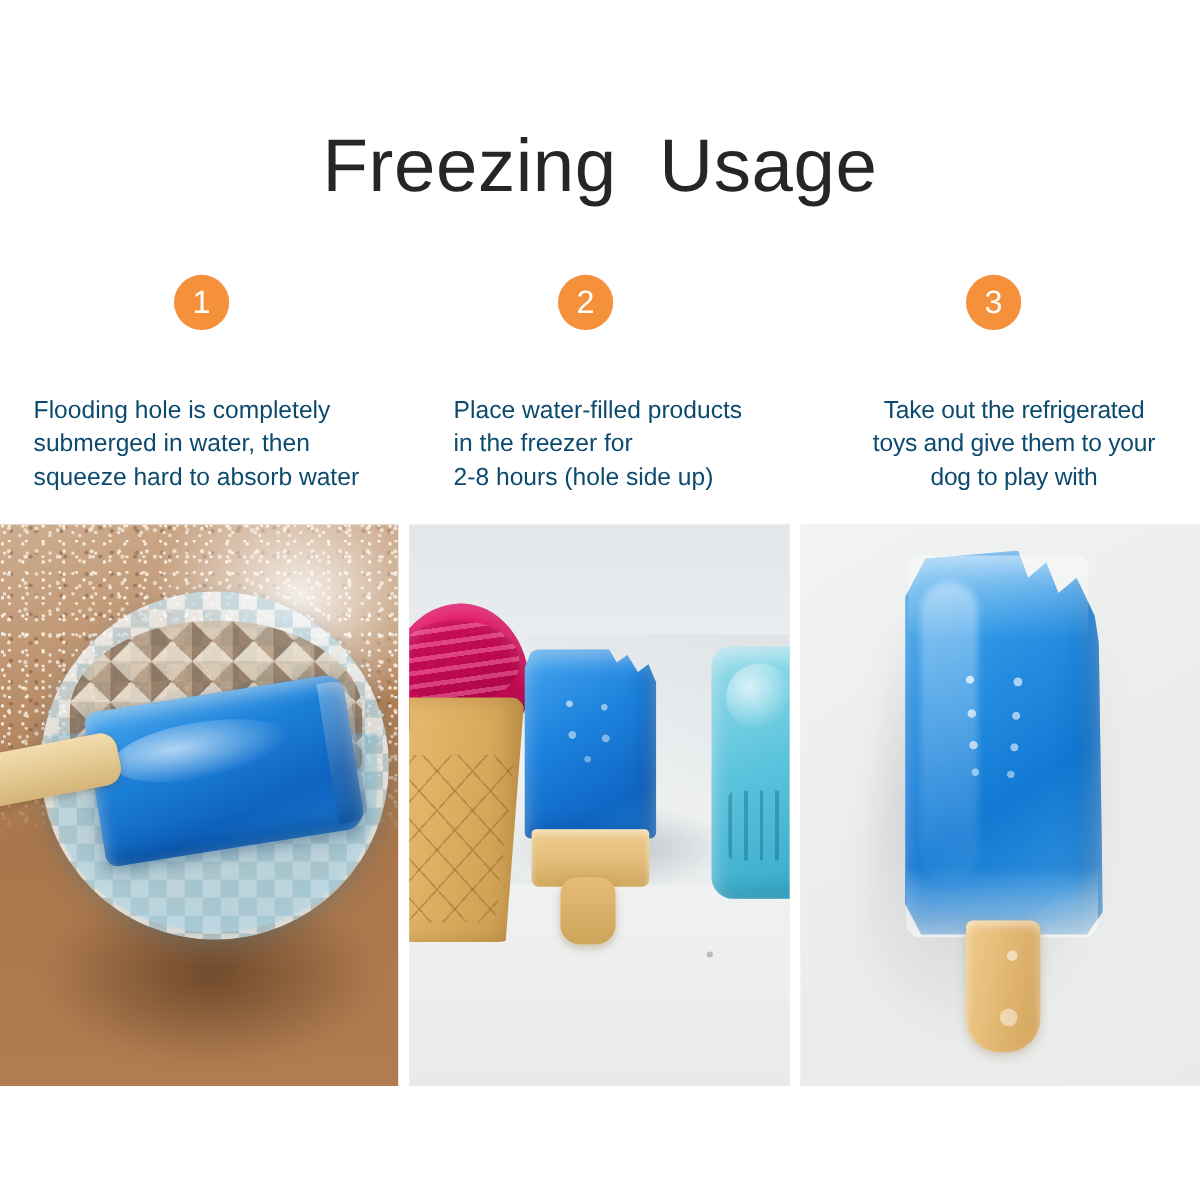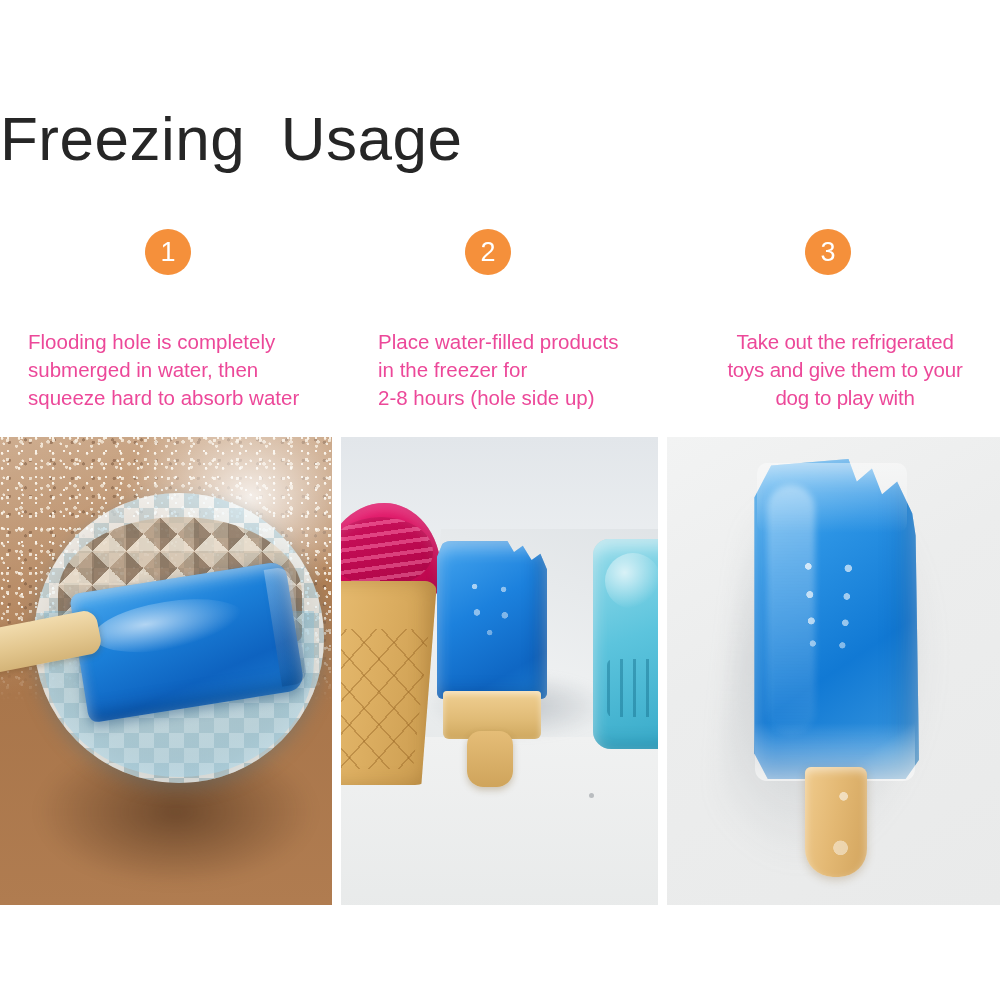"Freezing Usage" .title { text-align: left -> center }
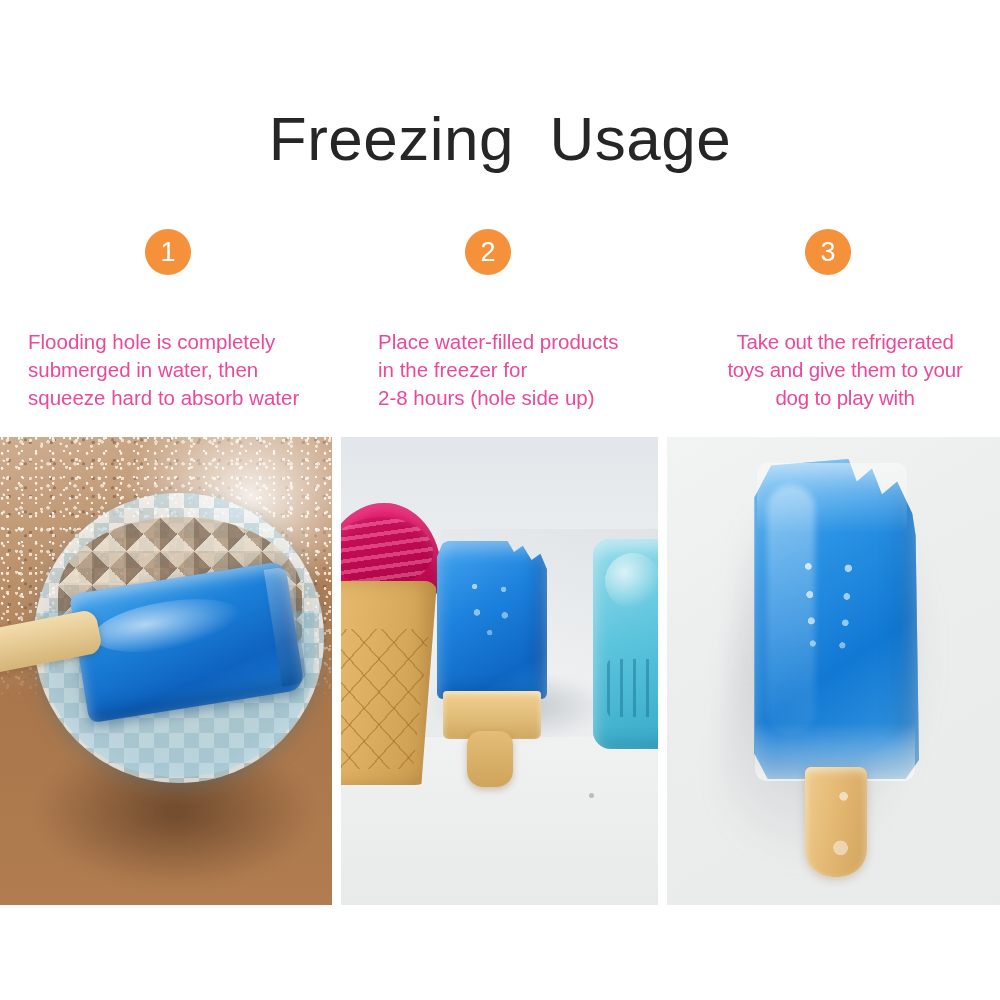"Flooding hole is completely" .caption { color: #ec4899 -> #0c4a6e }
